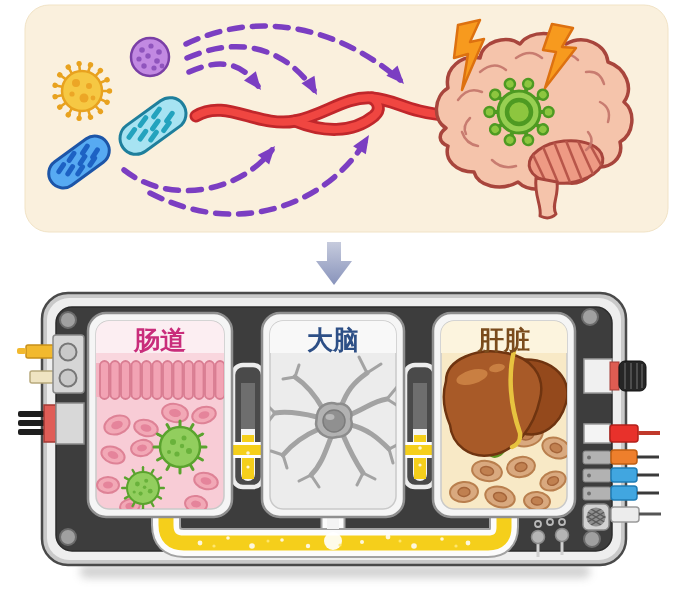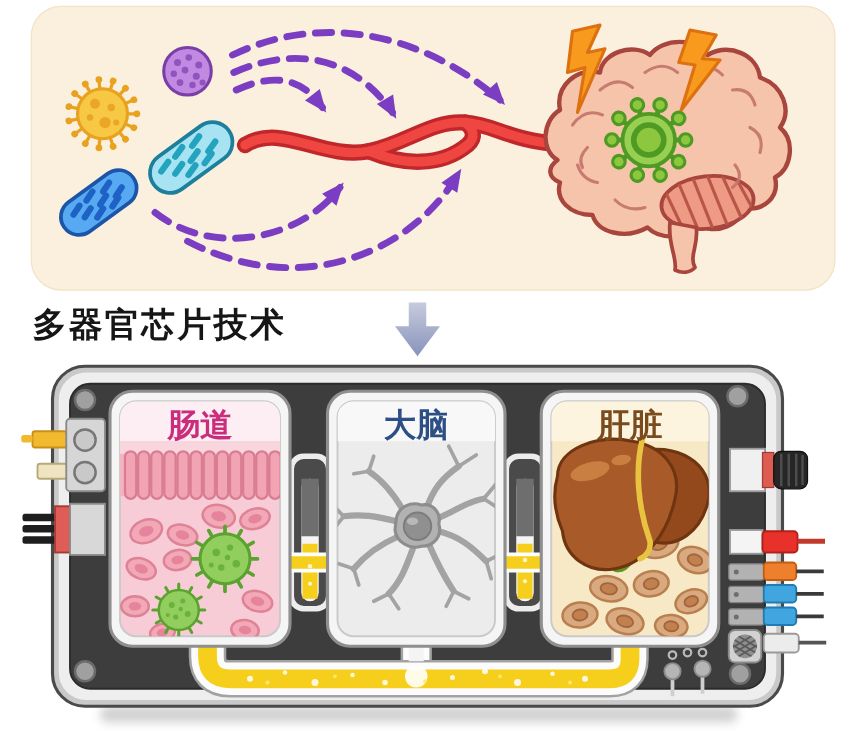"多器官芯片技术" div.abs { html: <div>多器官芯片技术</div> -> none }
